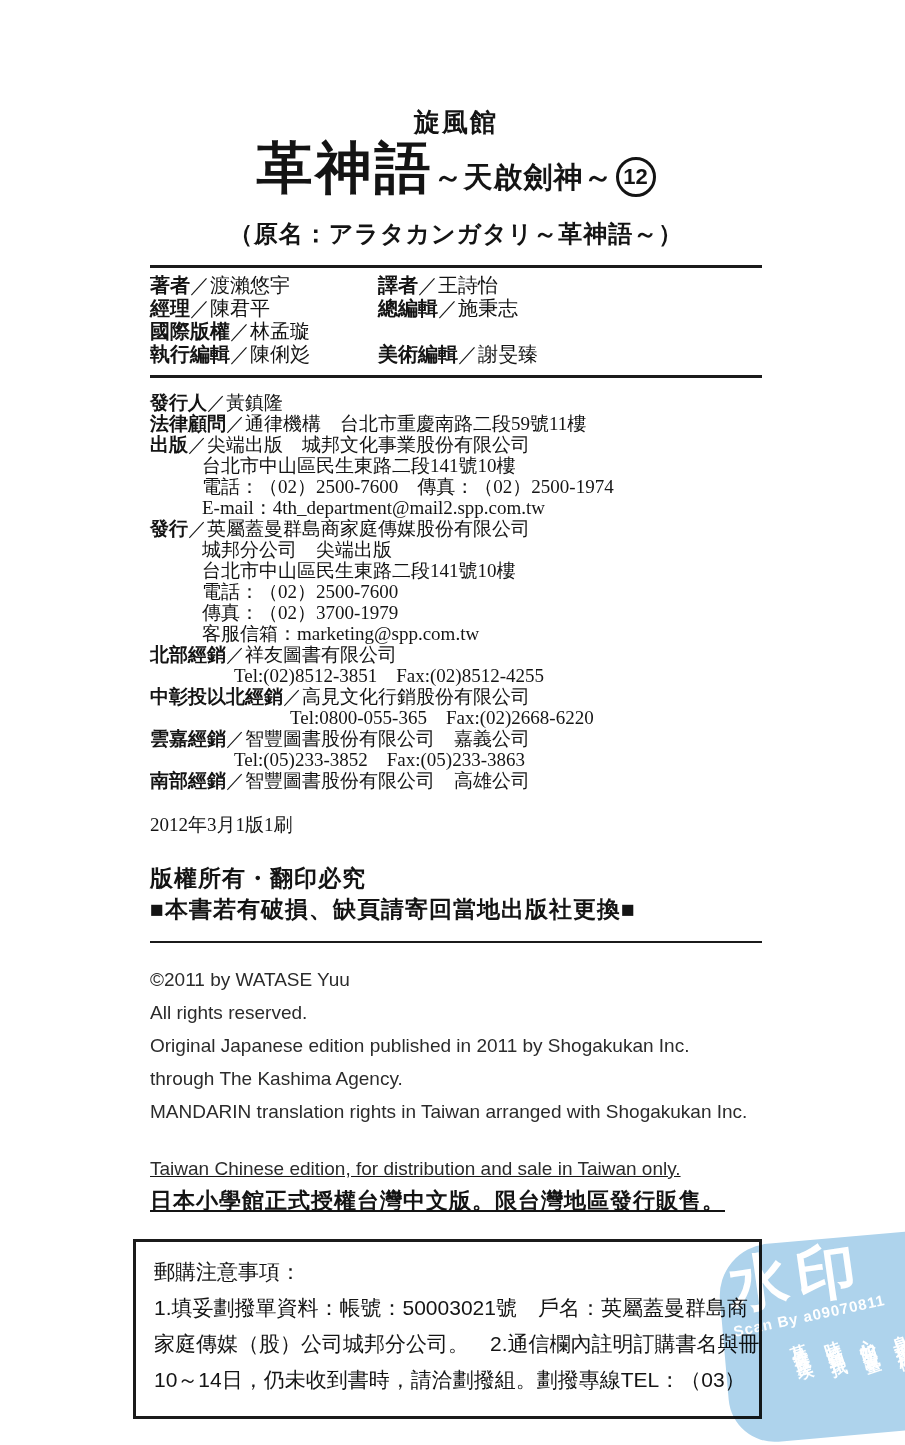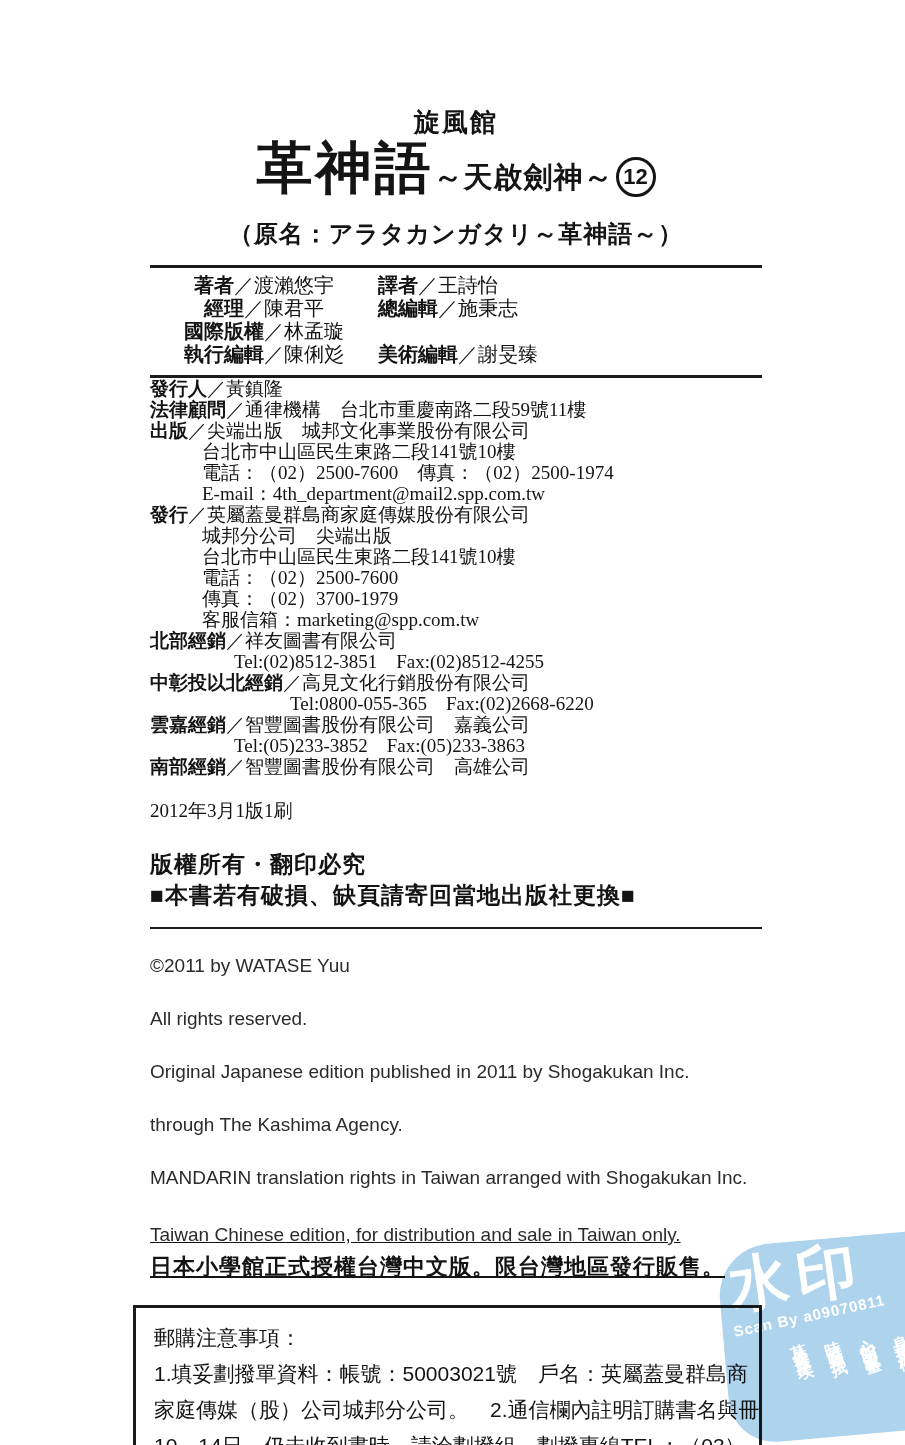"著者／渡瀨悠宇" .ccell-l { text-align: center -> none }
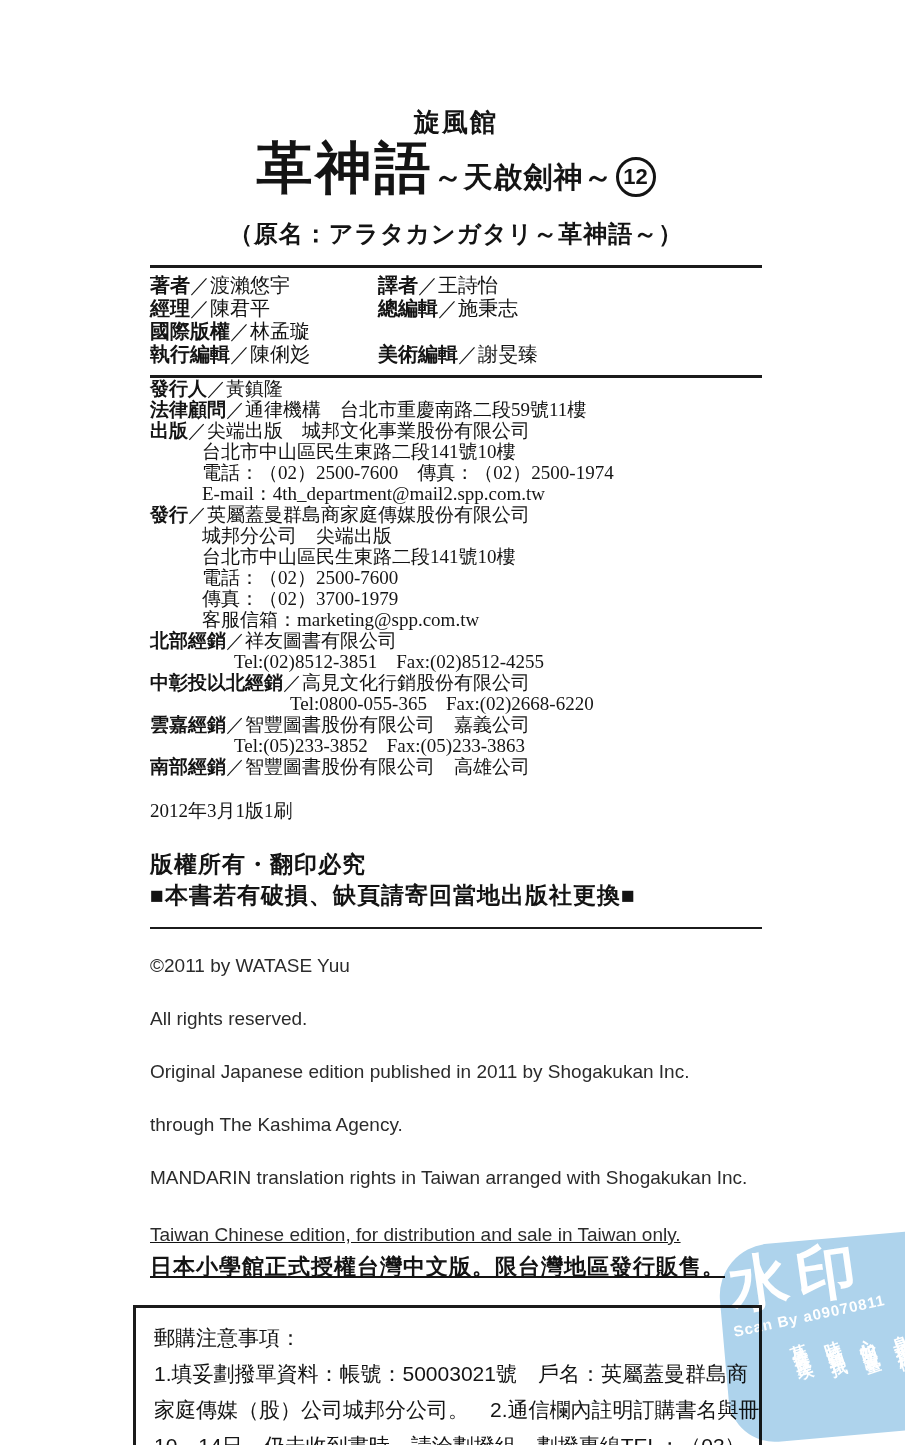"發行人／黃鎮隆" .pubinfo { margin-top: none -> 14px }
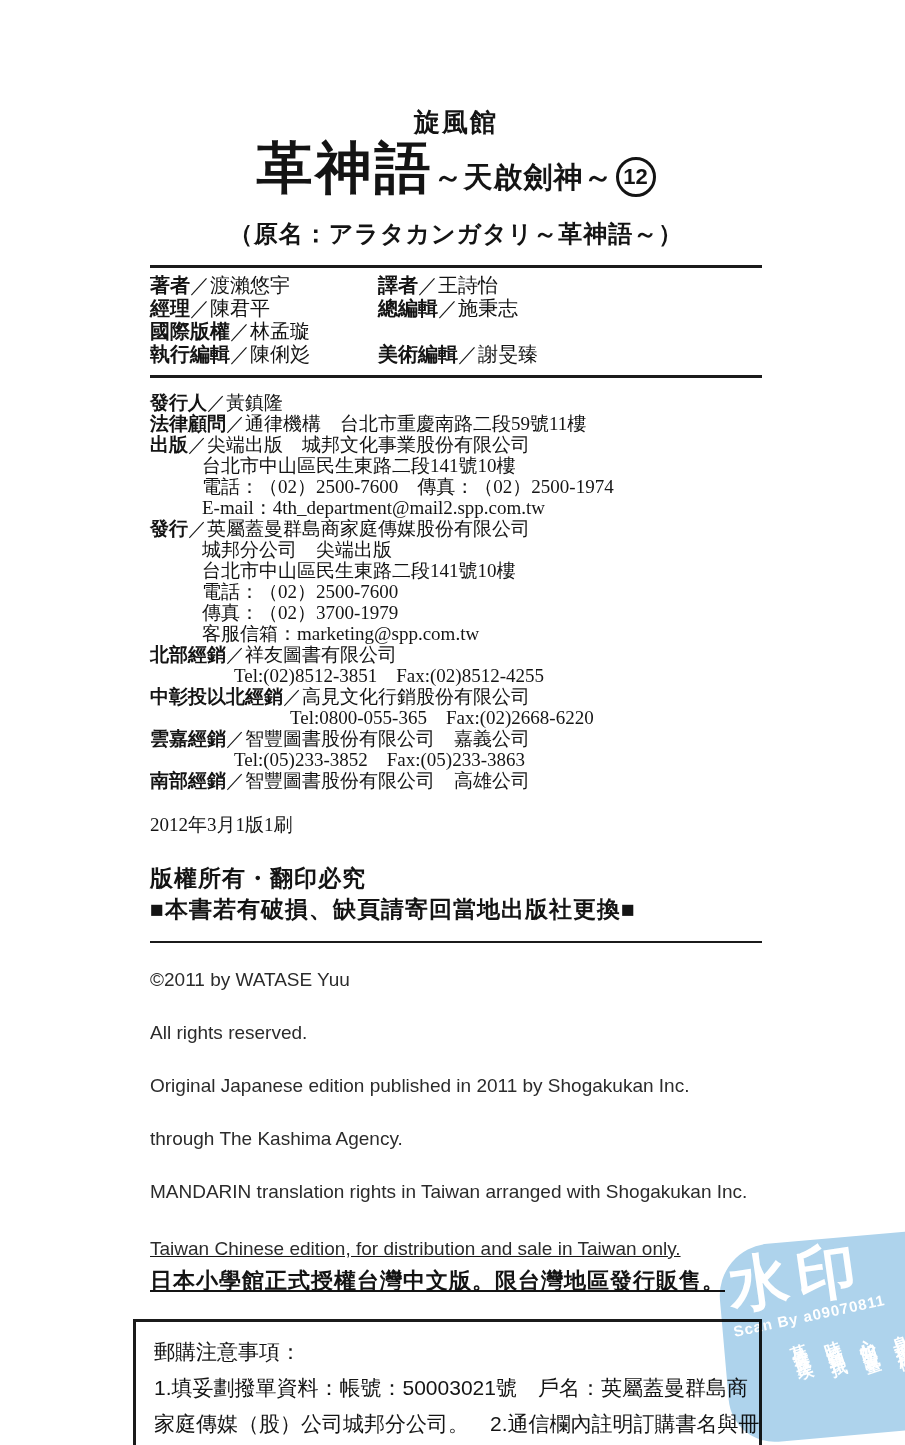"©2011 by WATASE Yuu" .english div { margin-top: 20px -> none }
